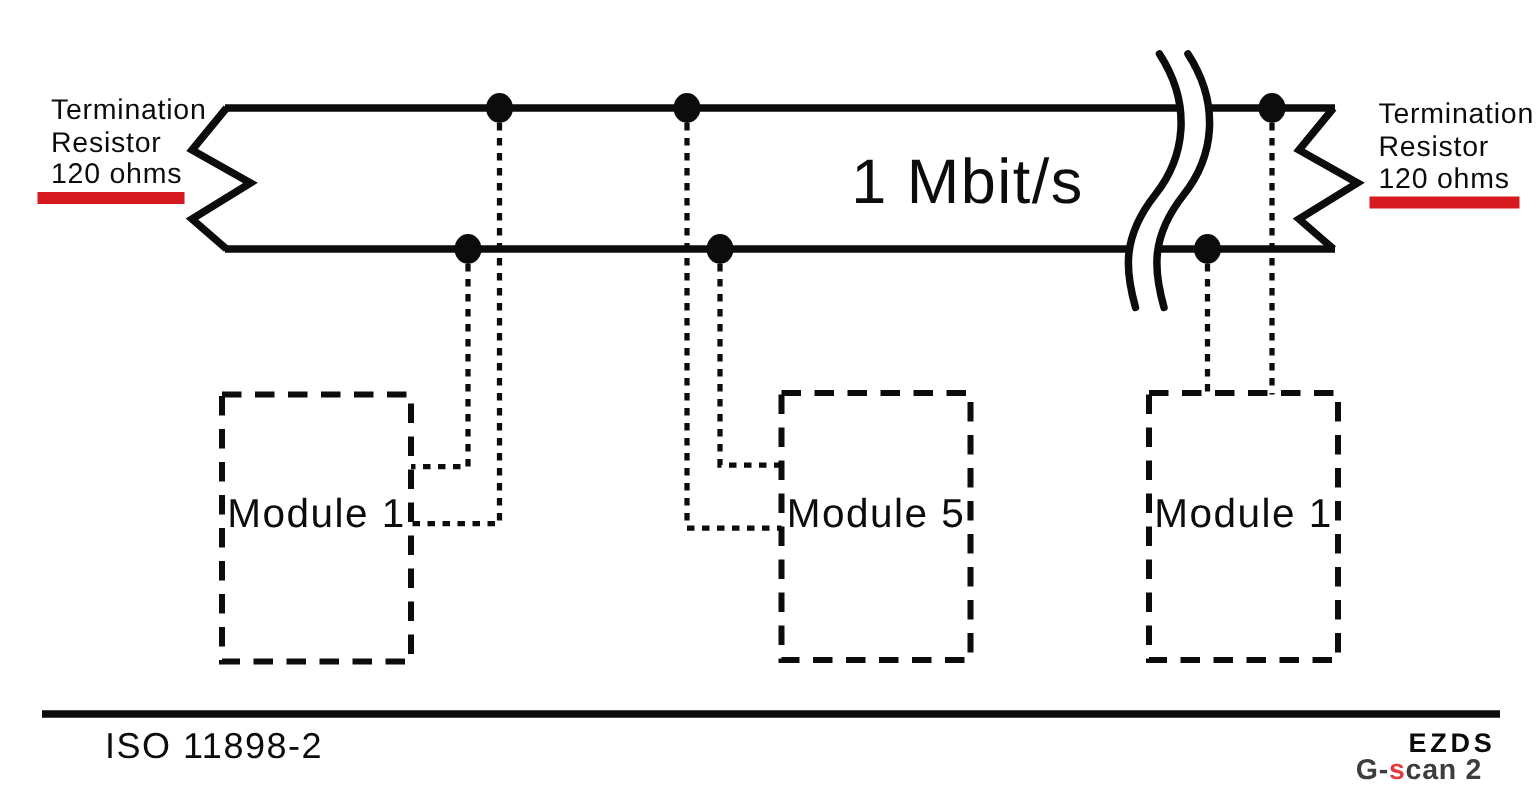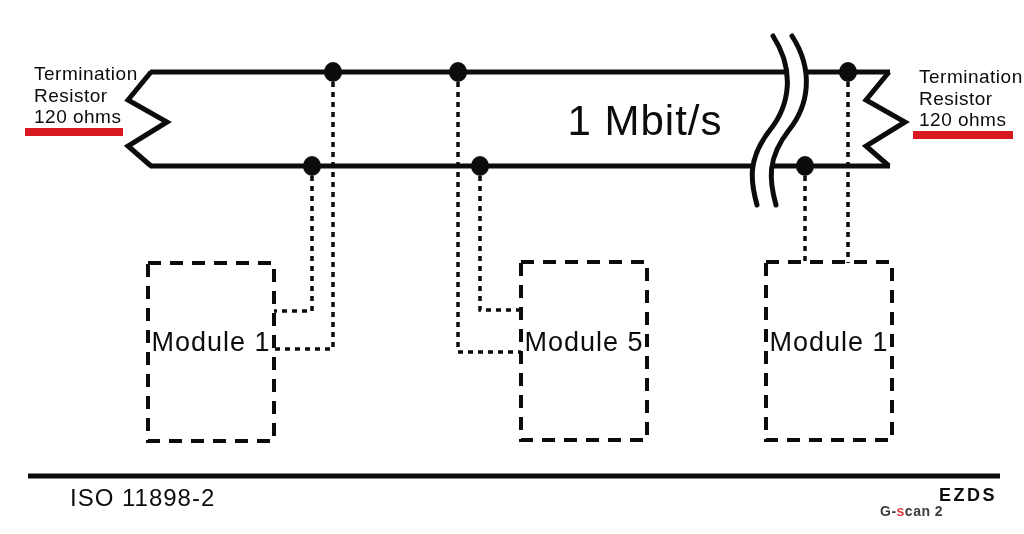"G-scan 2" .gscan { font-size: 14px -> 19px; text-align: left -> center }
